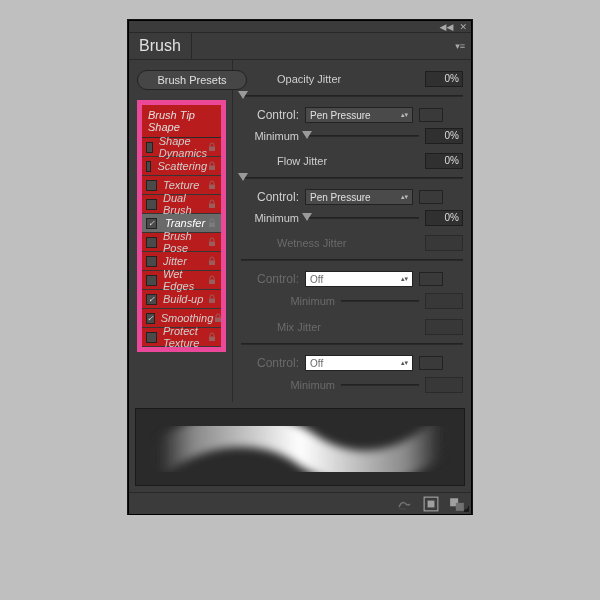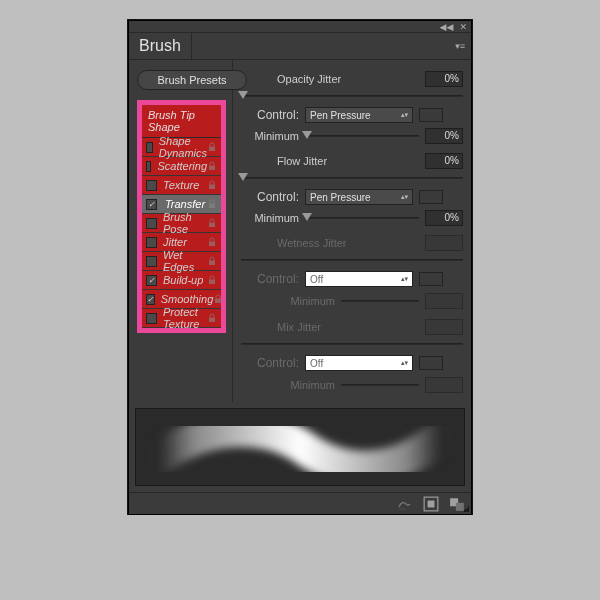"Dual Brush" div.item { html: none -> <div> <span></span> <span>Dual Brush</span> <span><svg> <rect></rect> <path></path> </svg></span> </div> }
